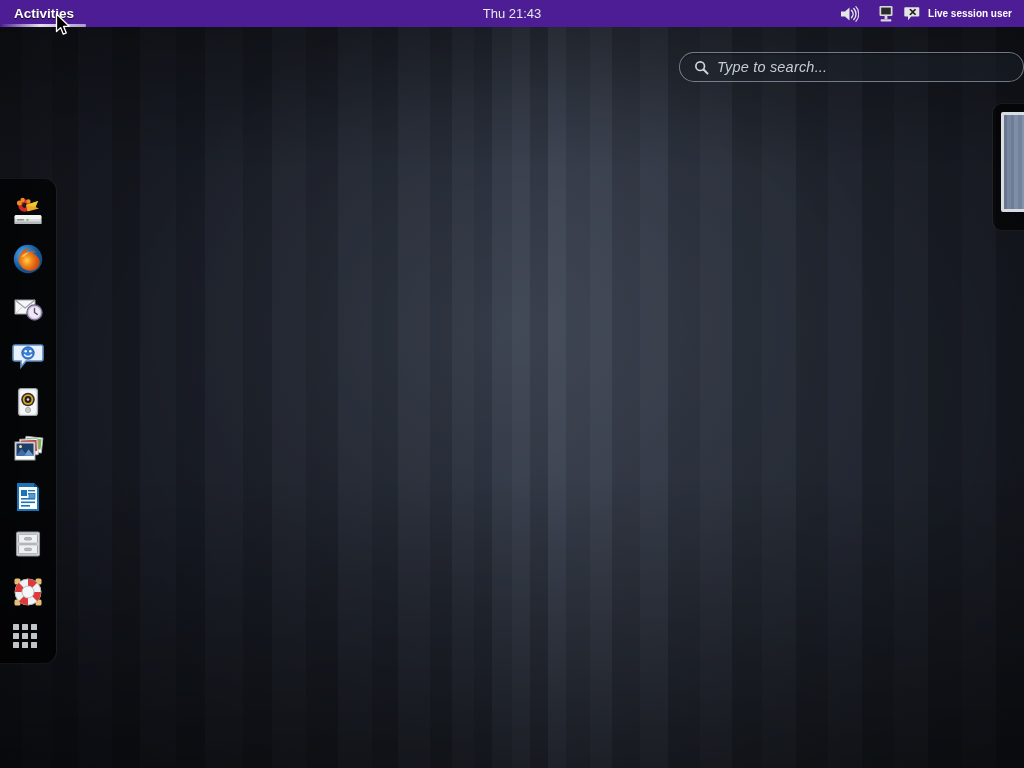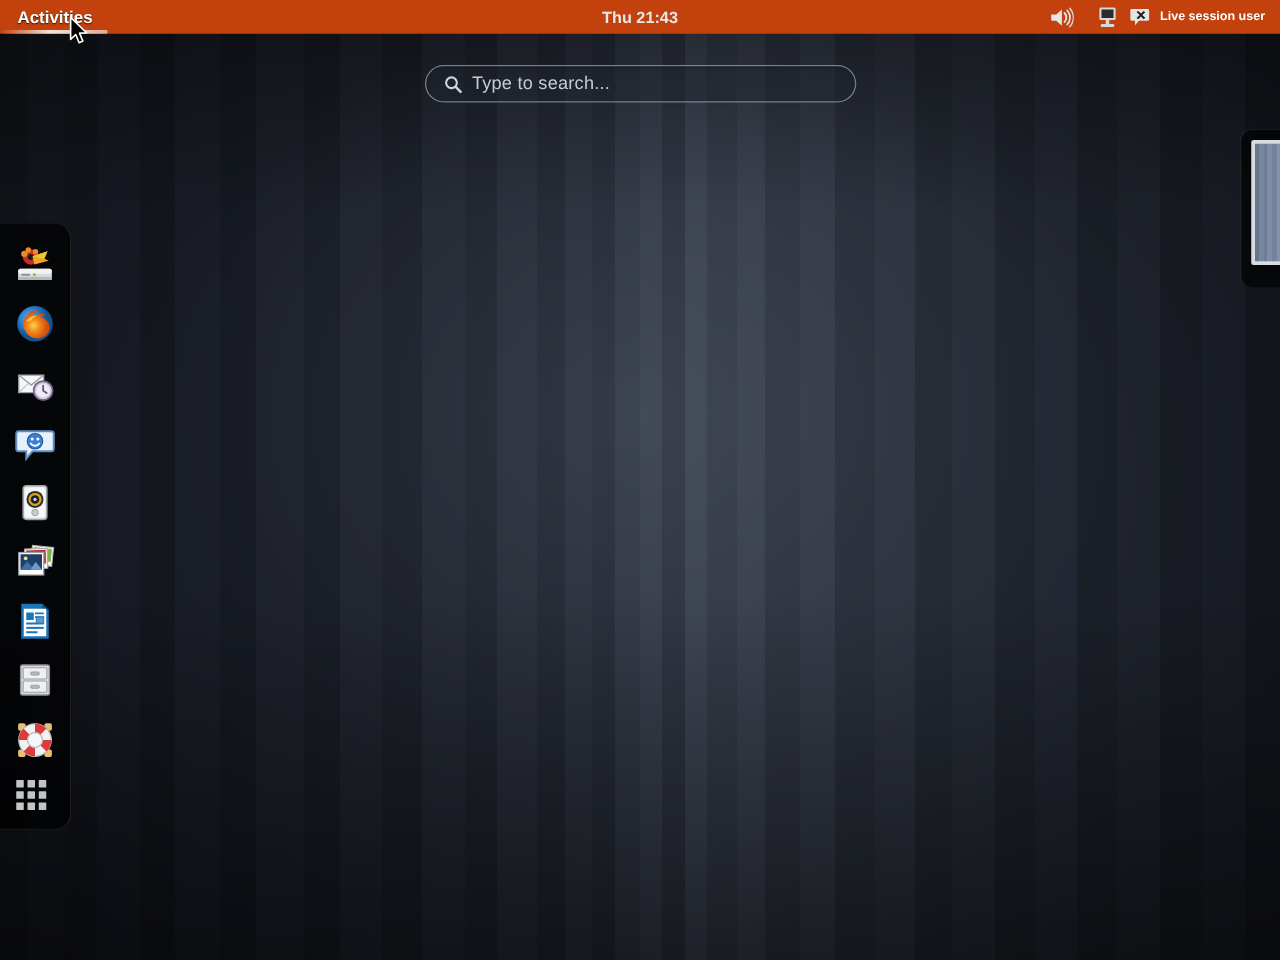"Activities" .topbar { background: #c2410c -> #4c1d95 }
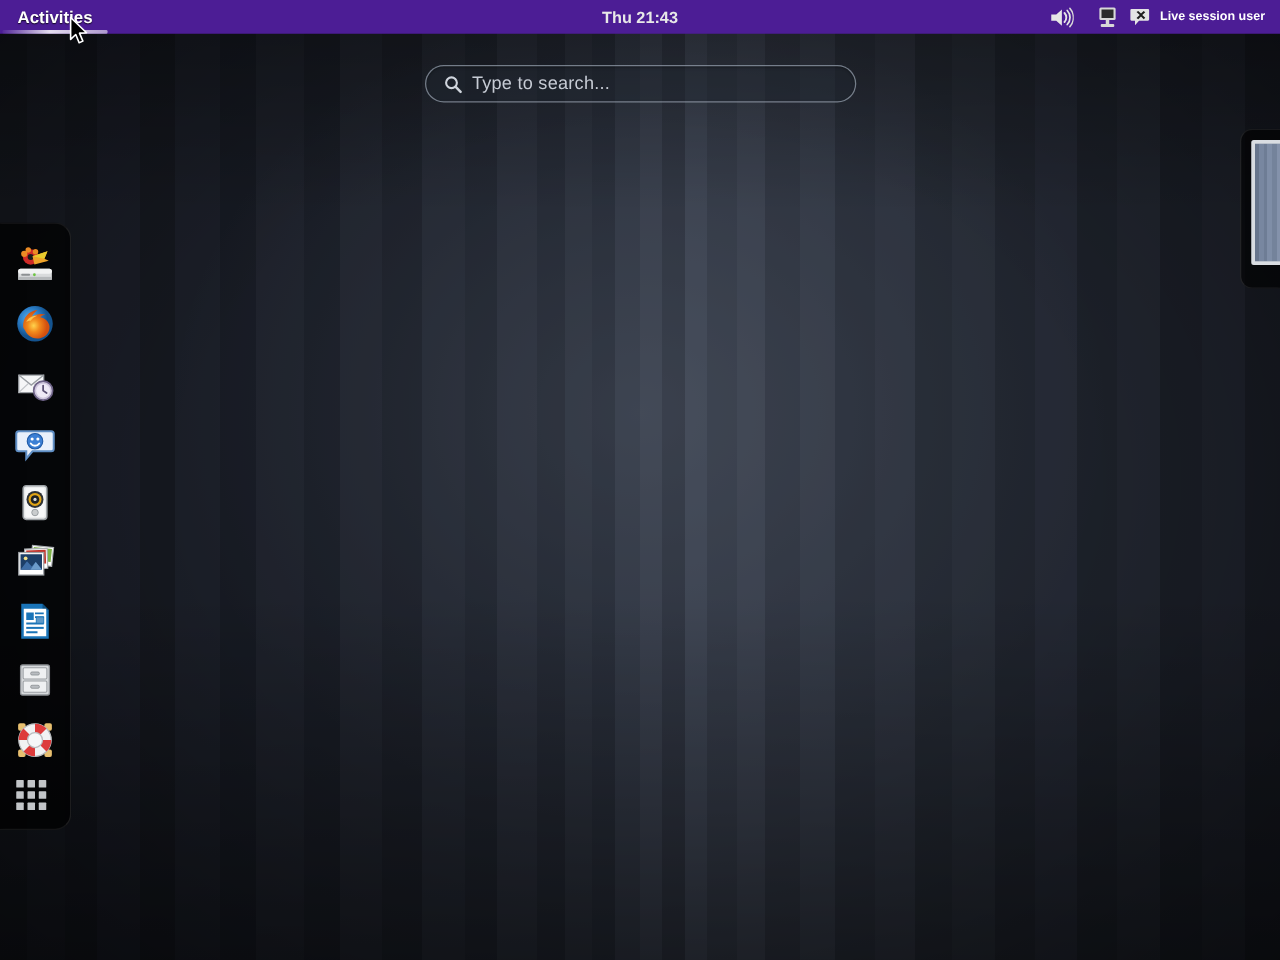"Thu 21:43" .clock { font-weight: bold -> normal }
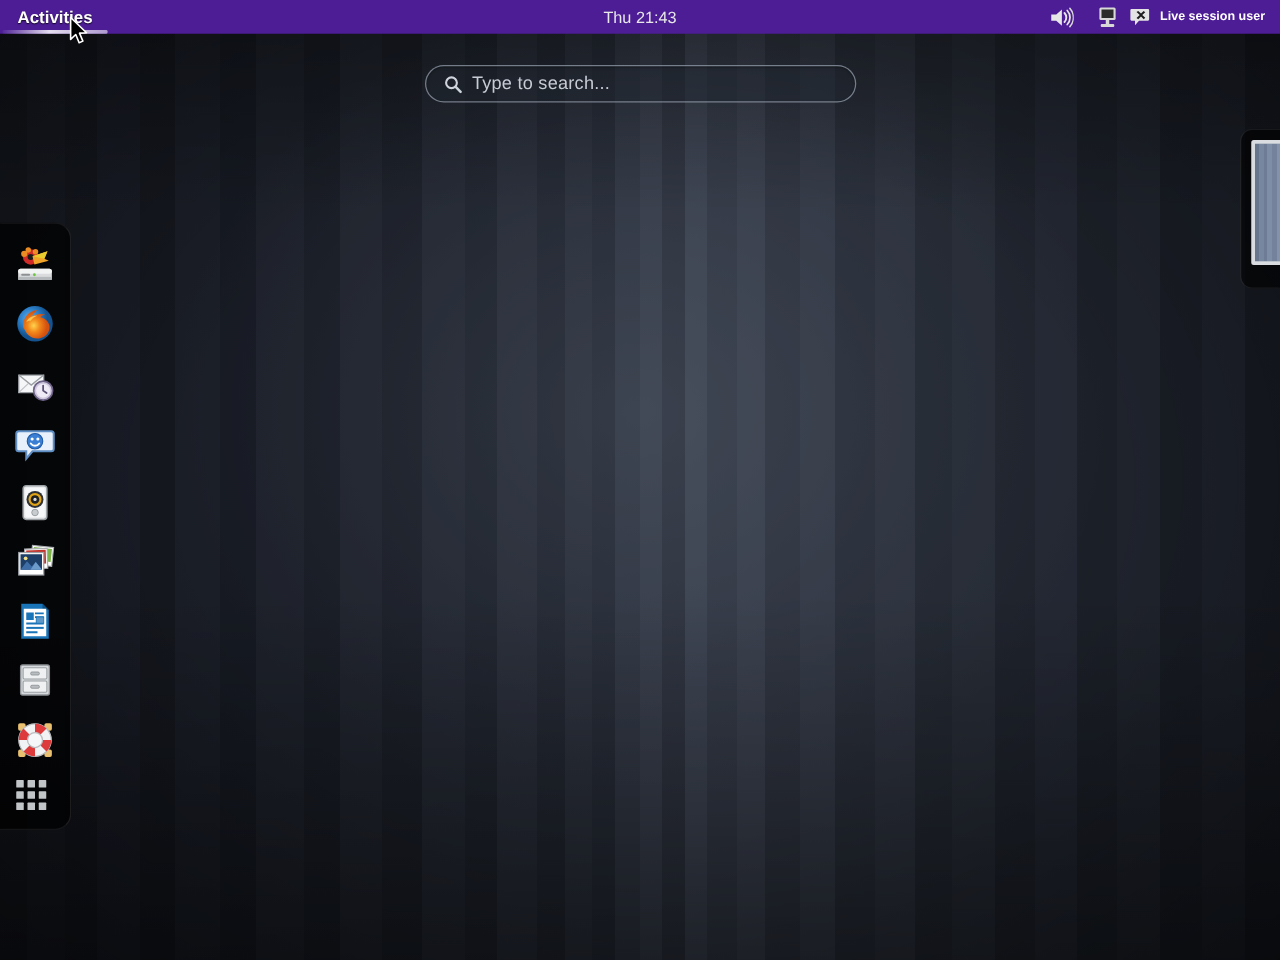"Type to search..." .search-wrap { font-style: none -> italic; justify-content: center -> flex-end }
